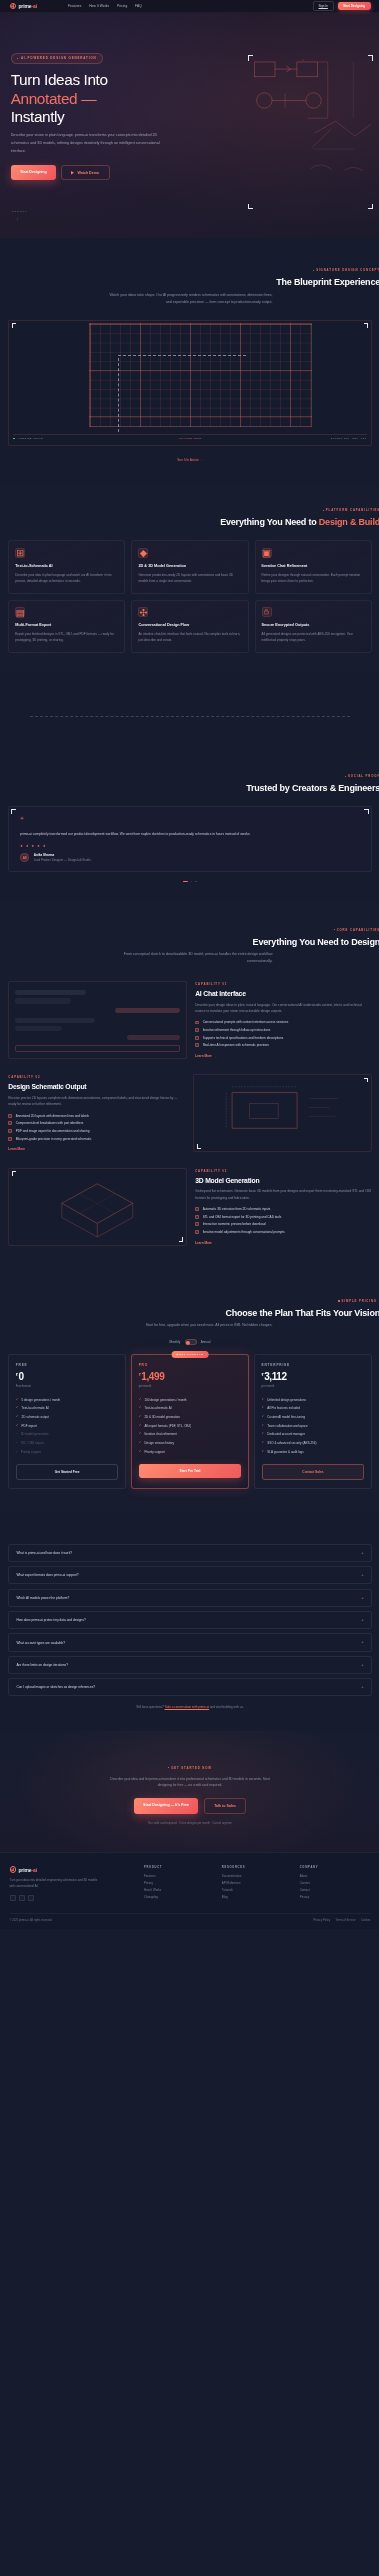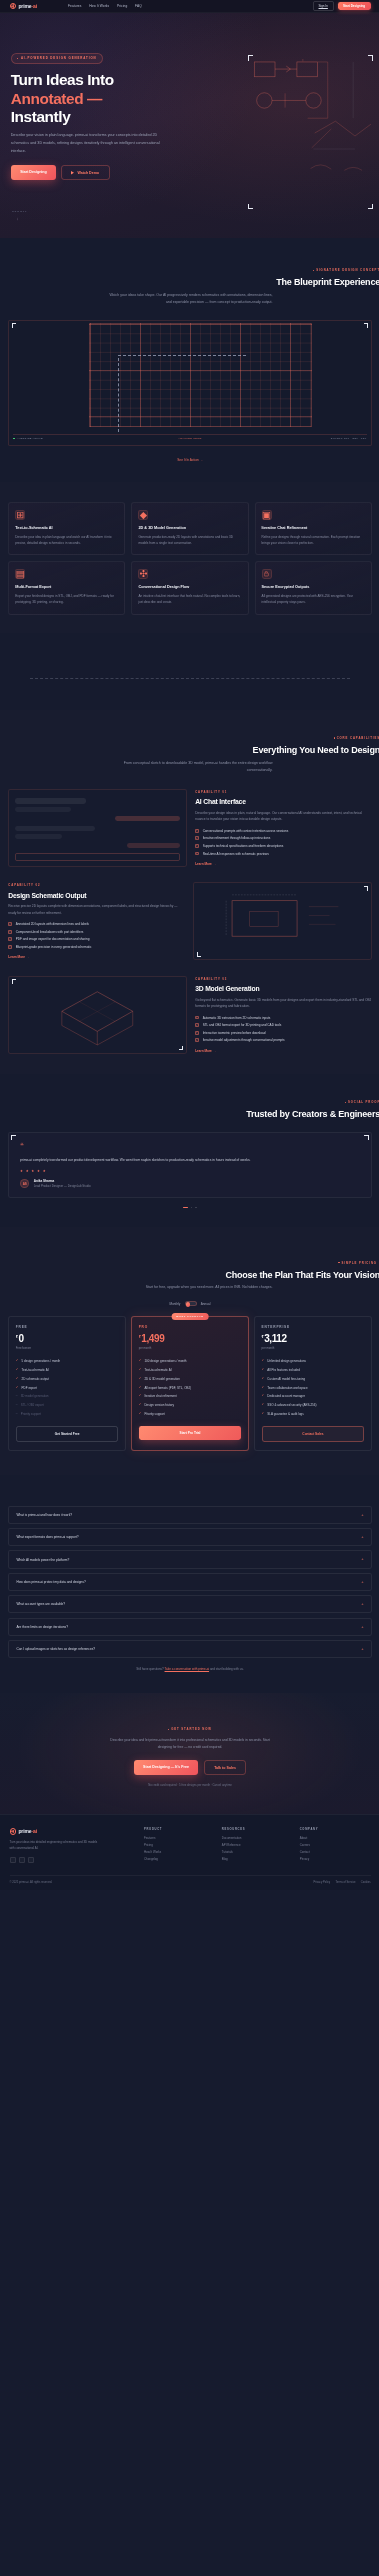"Turn Ideas Into" h1.hero-title { font-weight: bold -> normal }
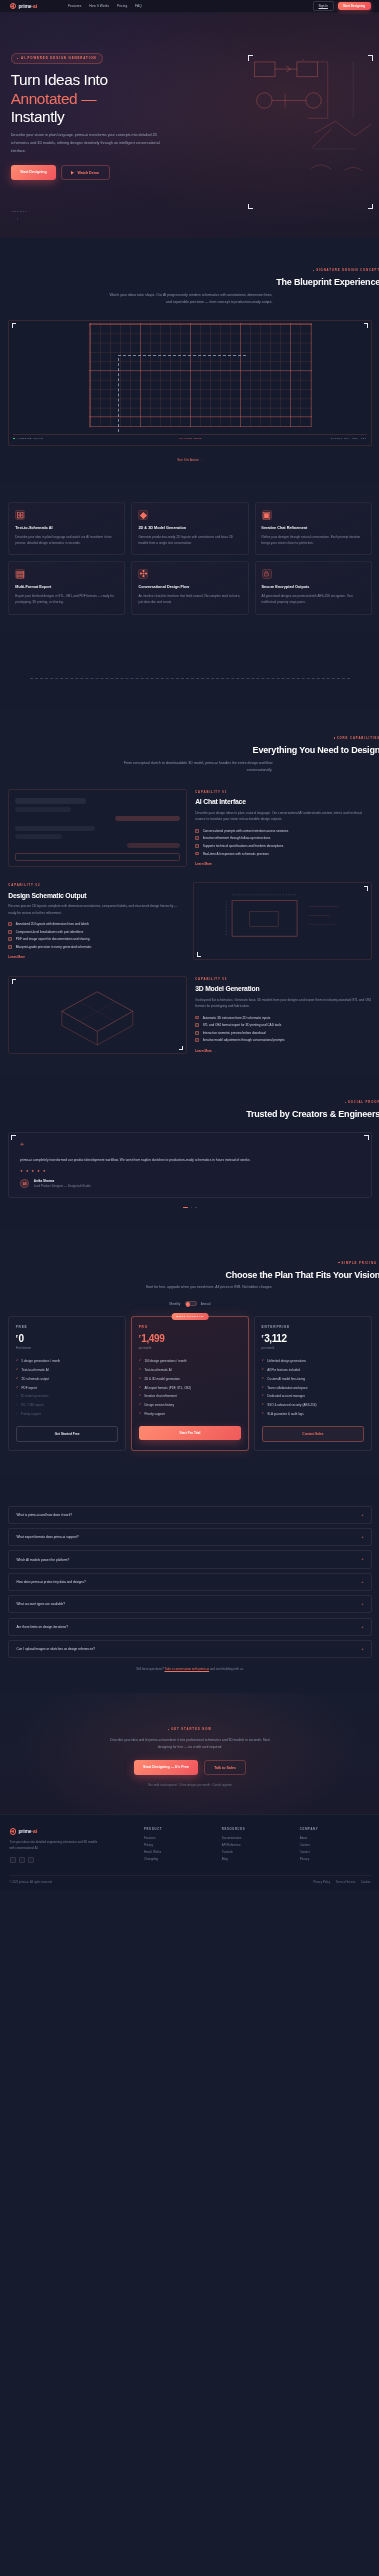"Everything You Need to Design &" div.sec-head { html: none -> <div> <span> <span></span> <span>PLATFORM CAPABILITIES</span> </span> <h2><span>Everything You Need to </span><span>Design &amp; Build</span></h2> </div> }
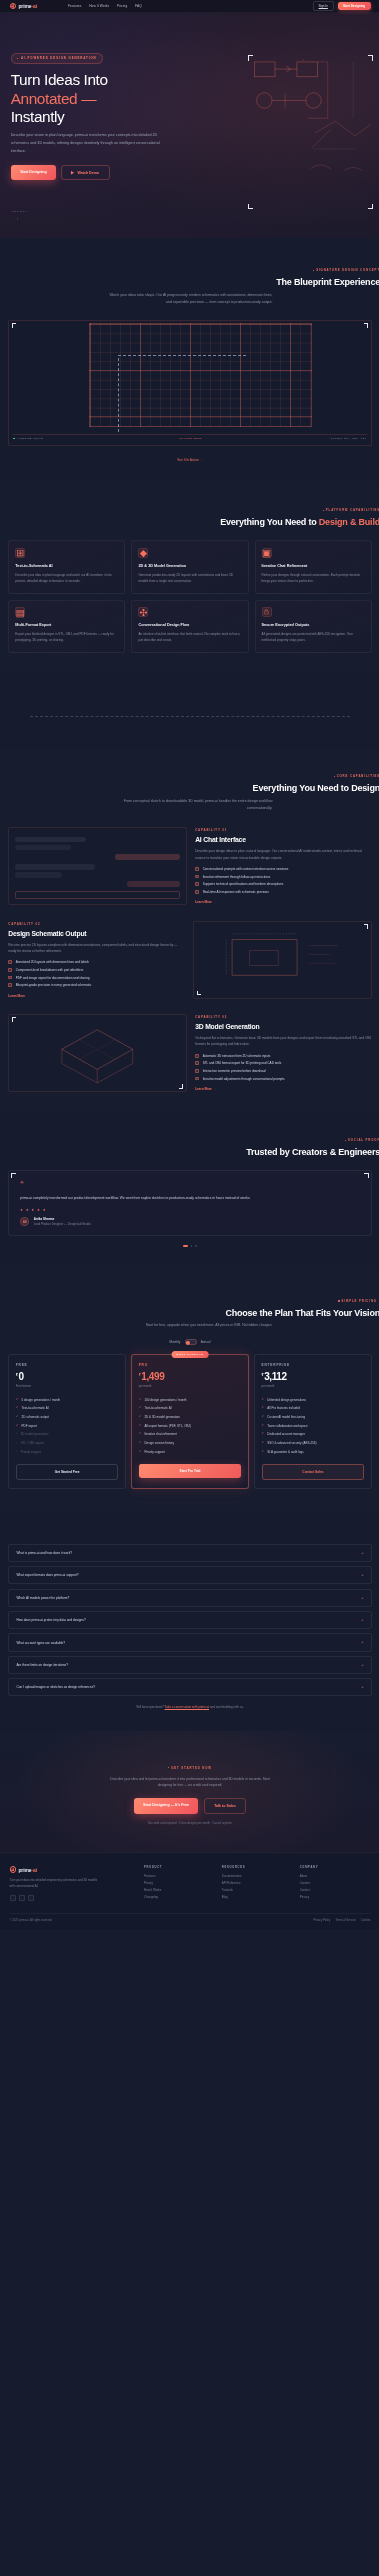"Everything You Need to Design" div.sec { order: before "Trusted by Creators & Engineers" -> after "Trusted by Creators & Engineers" }
